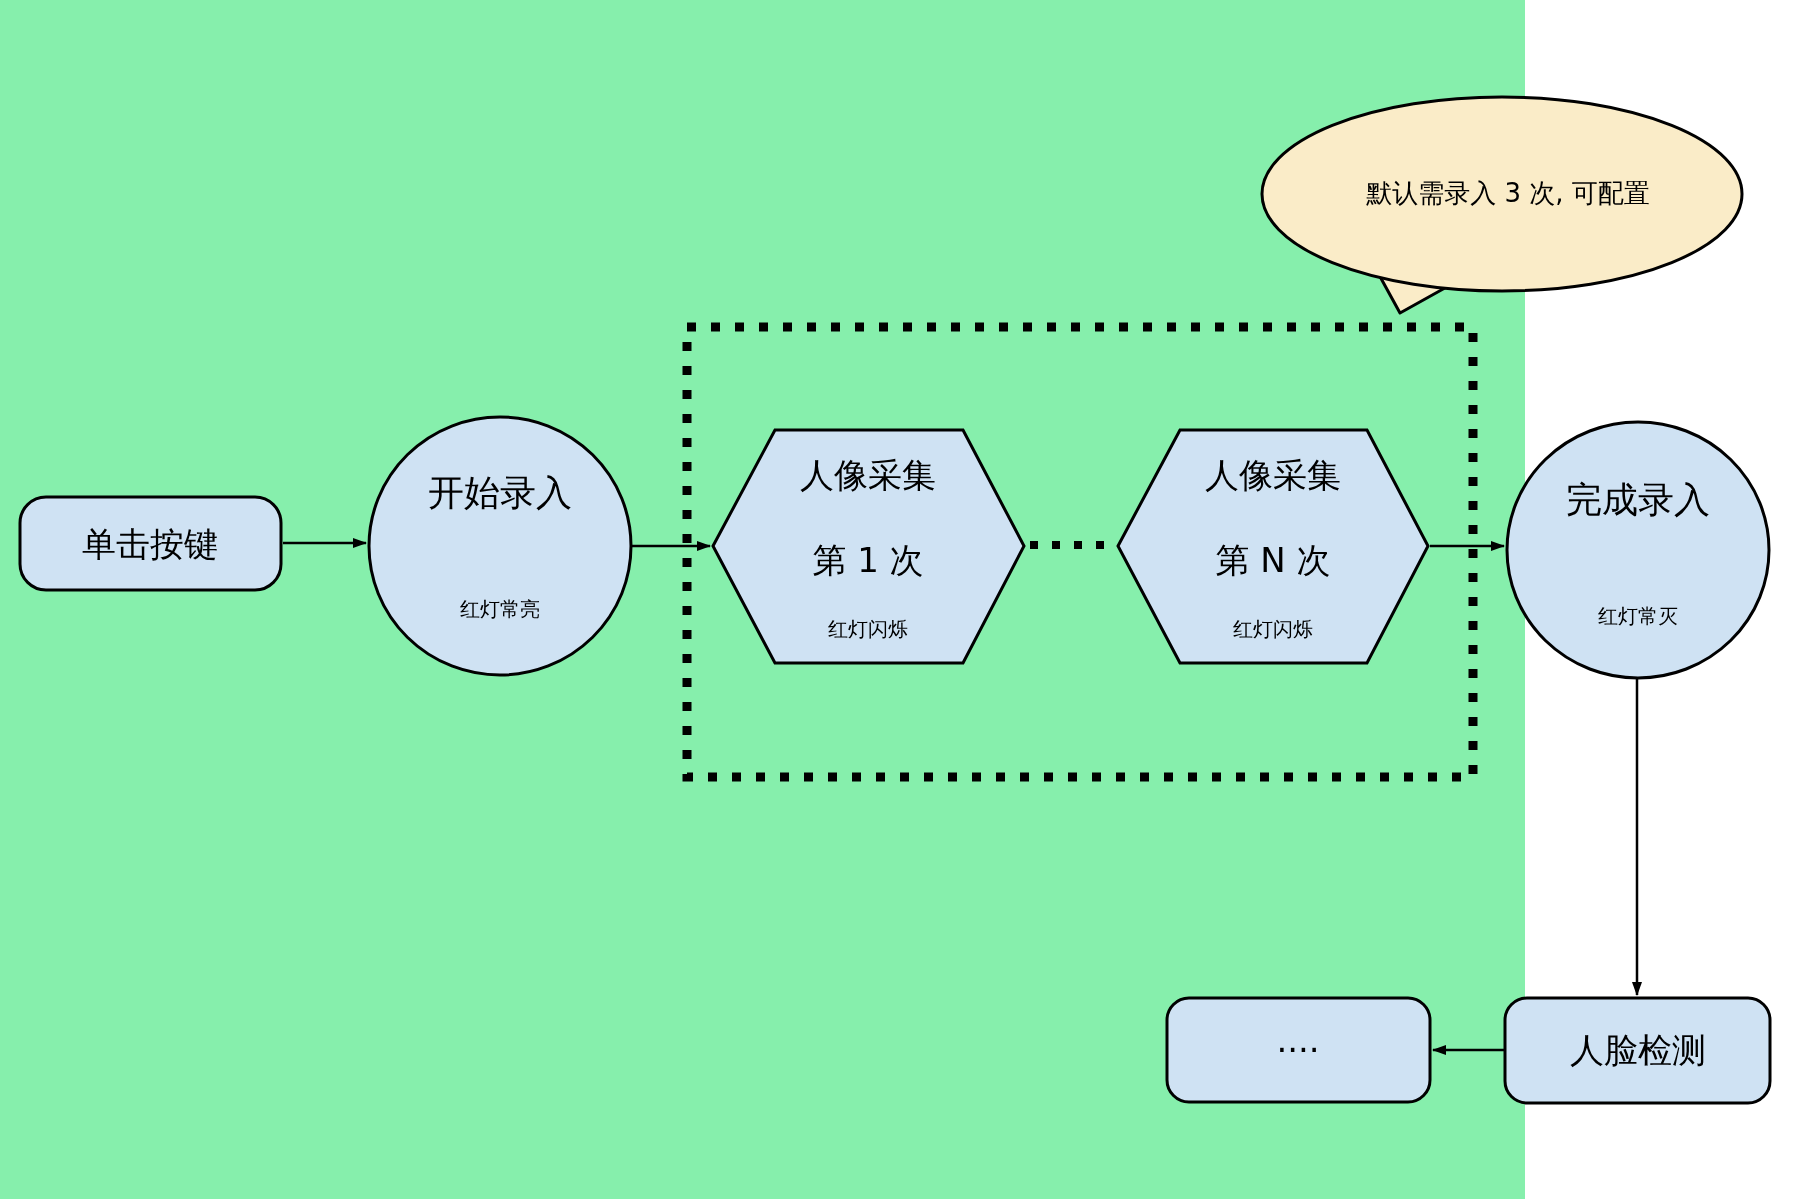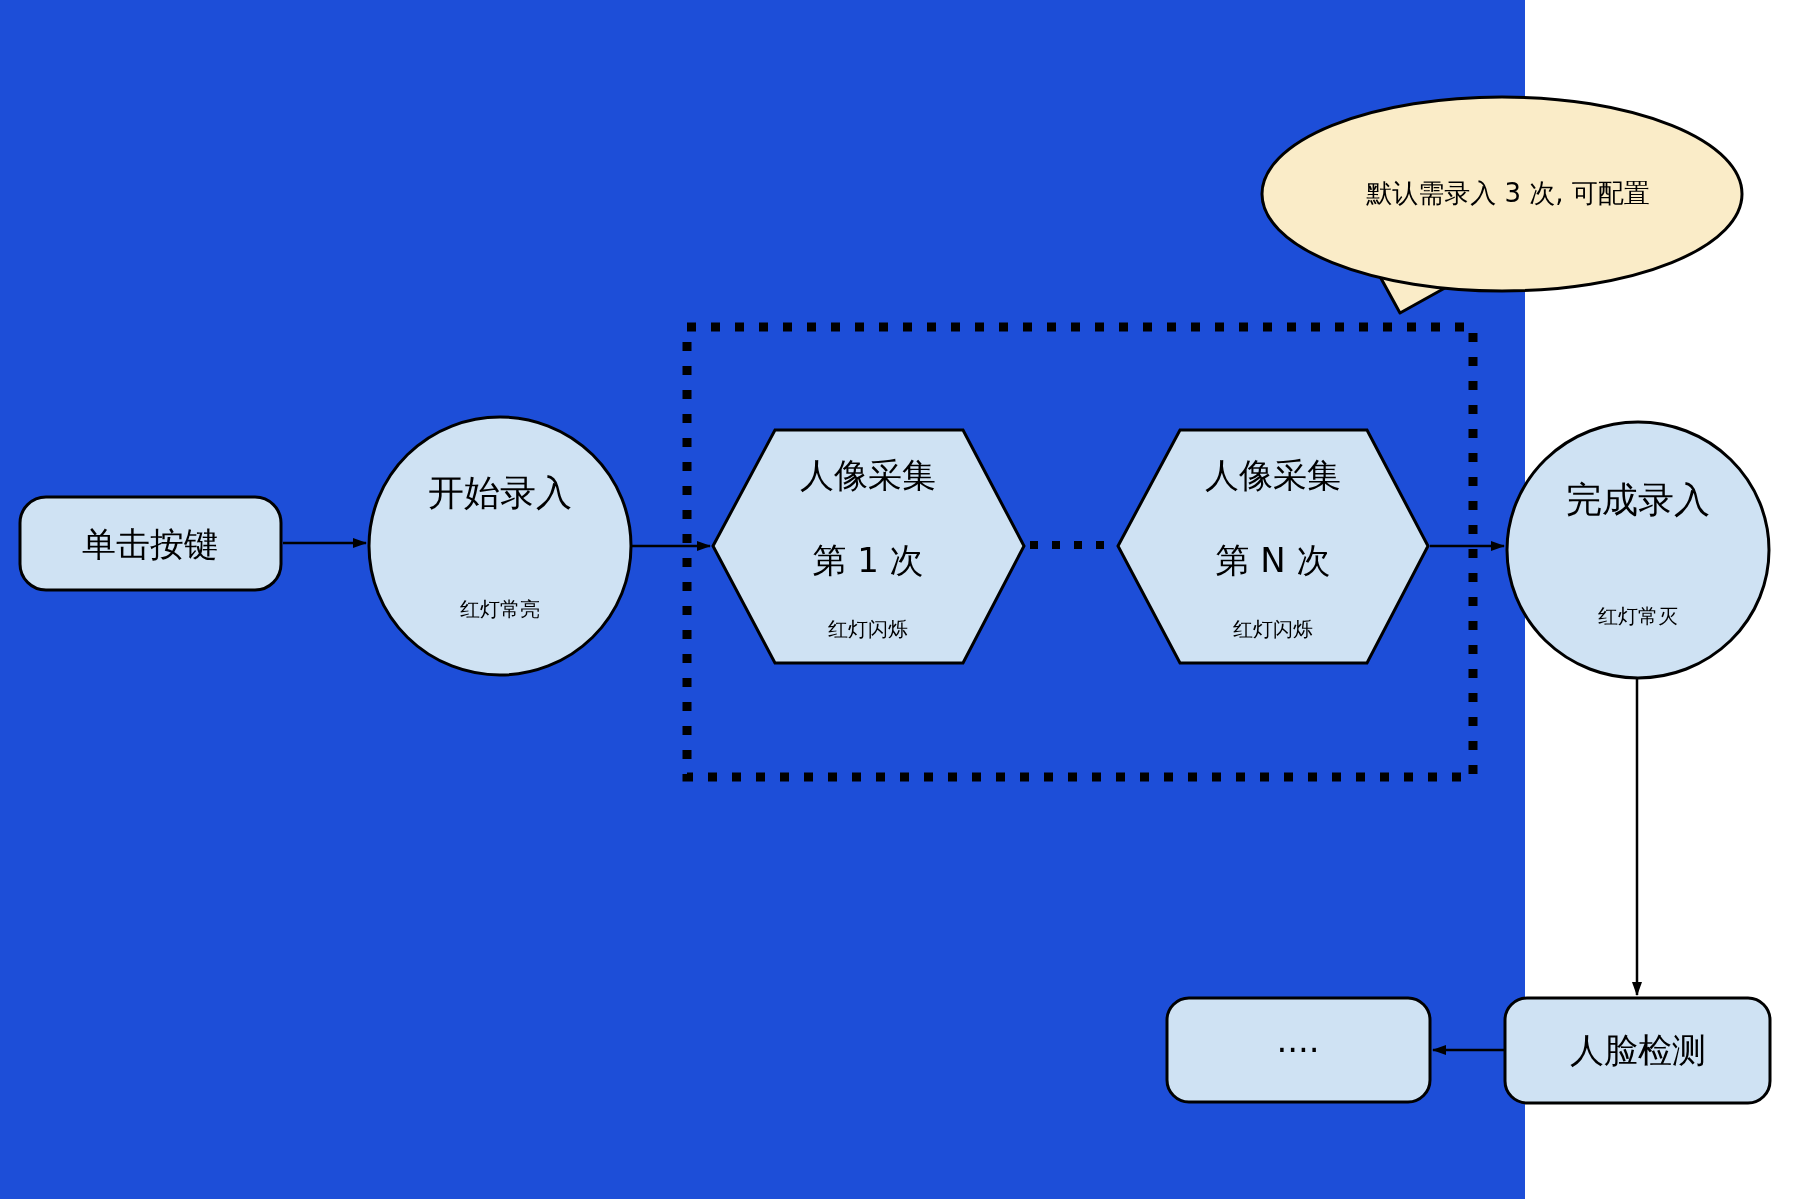"默认需录入 3 次, 可配置" .stage { background: #1d4ed8 -> #86efac }
